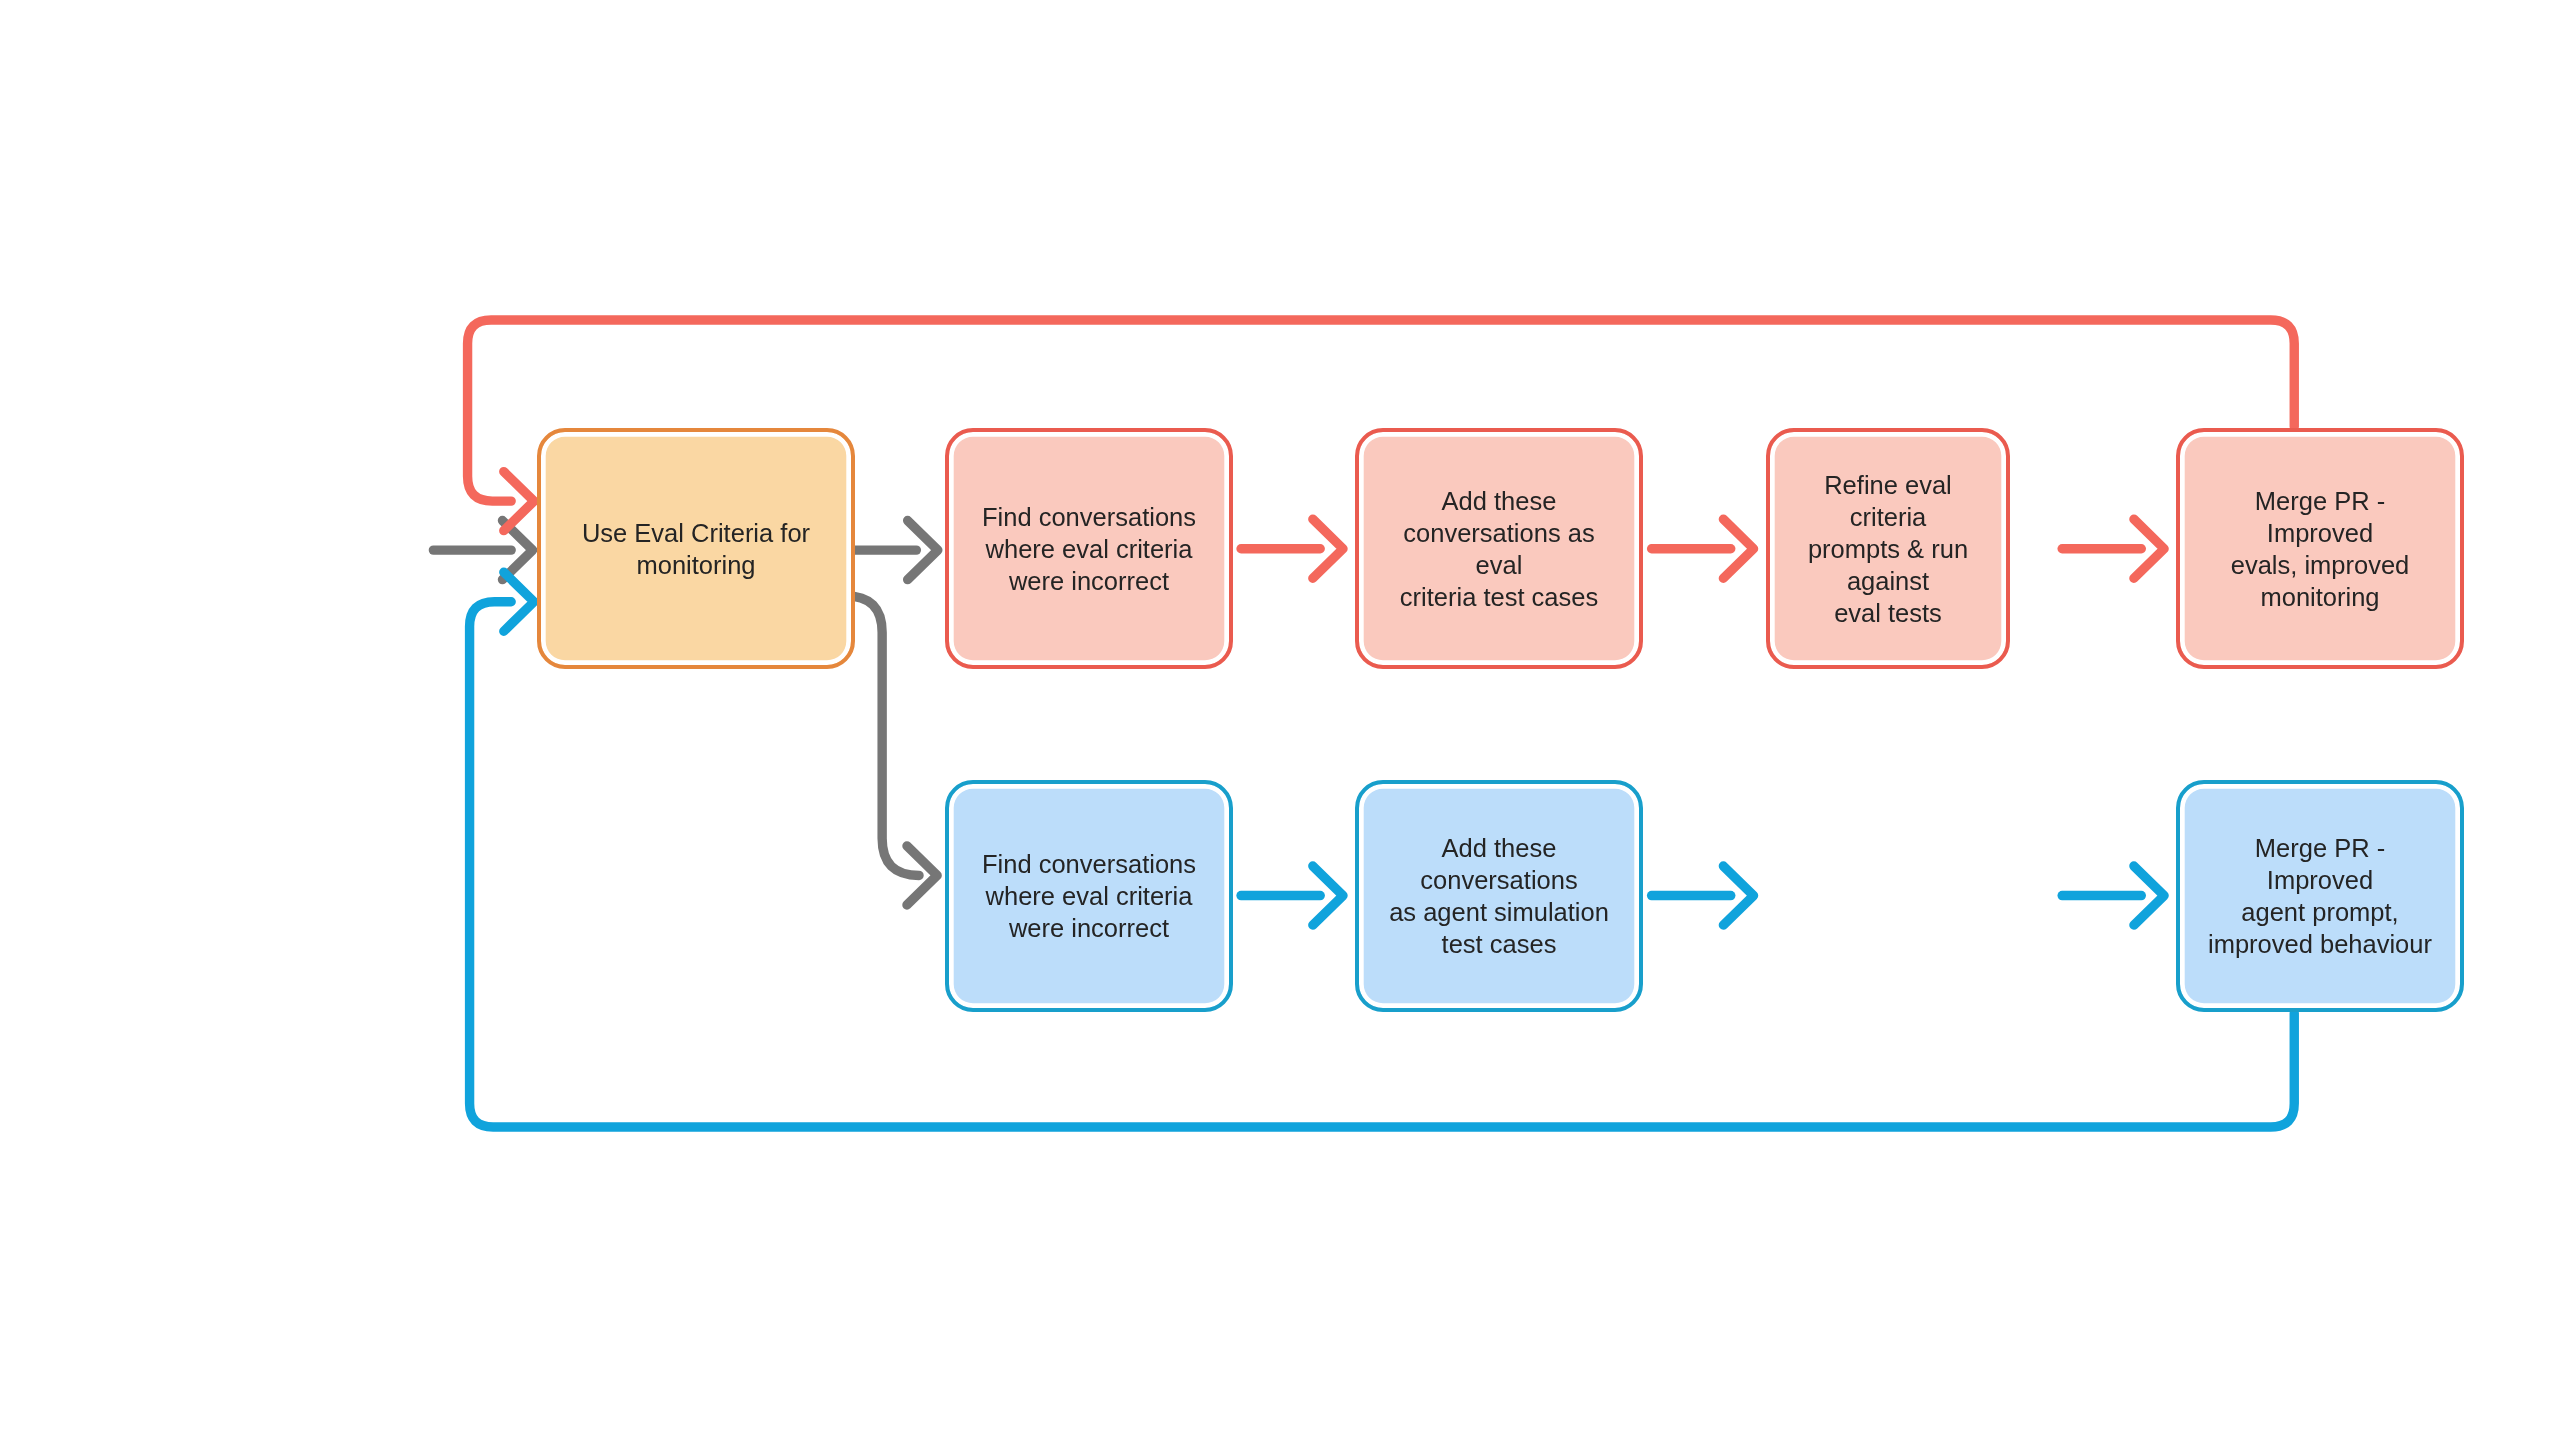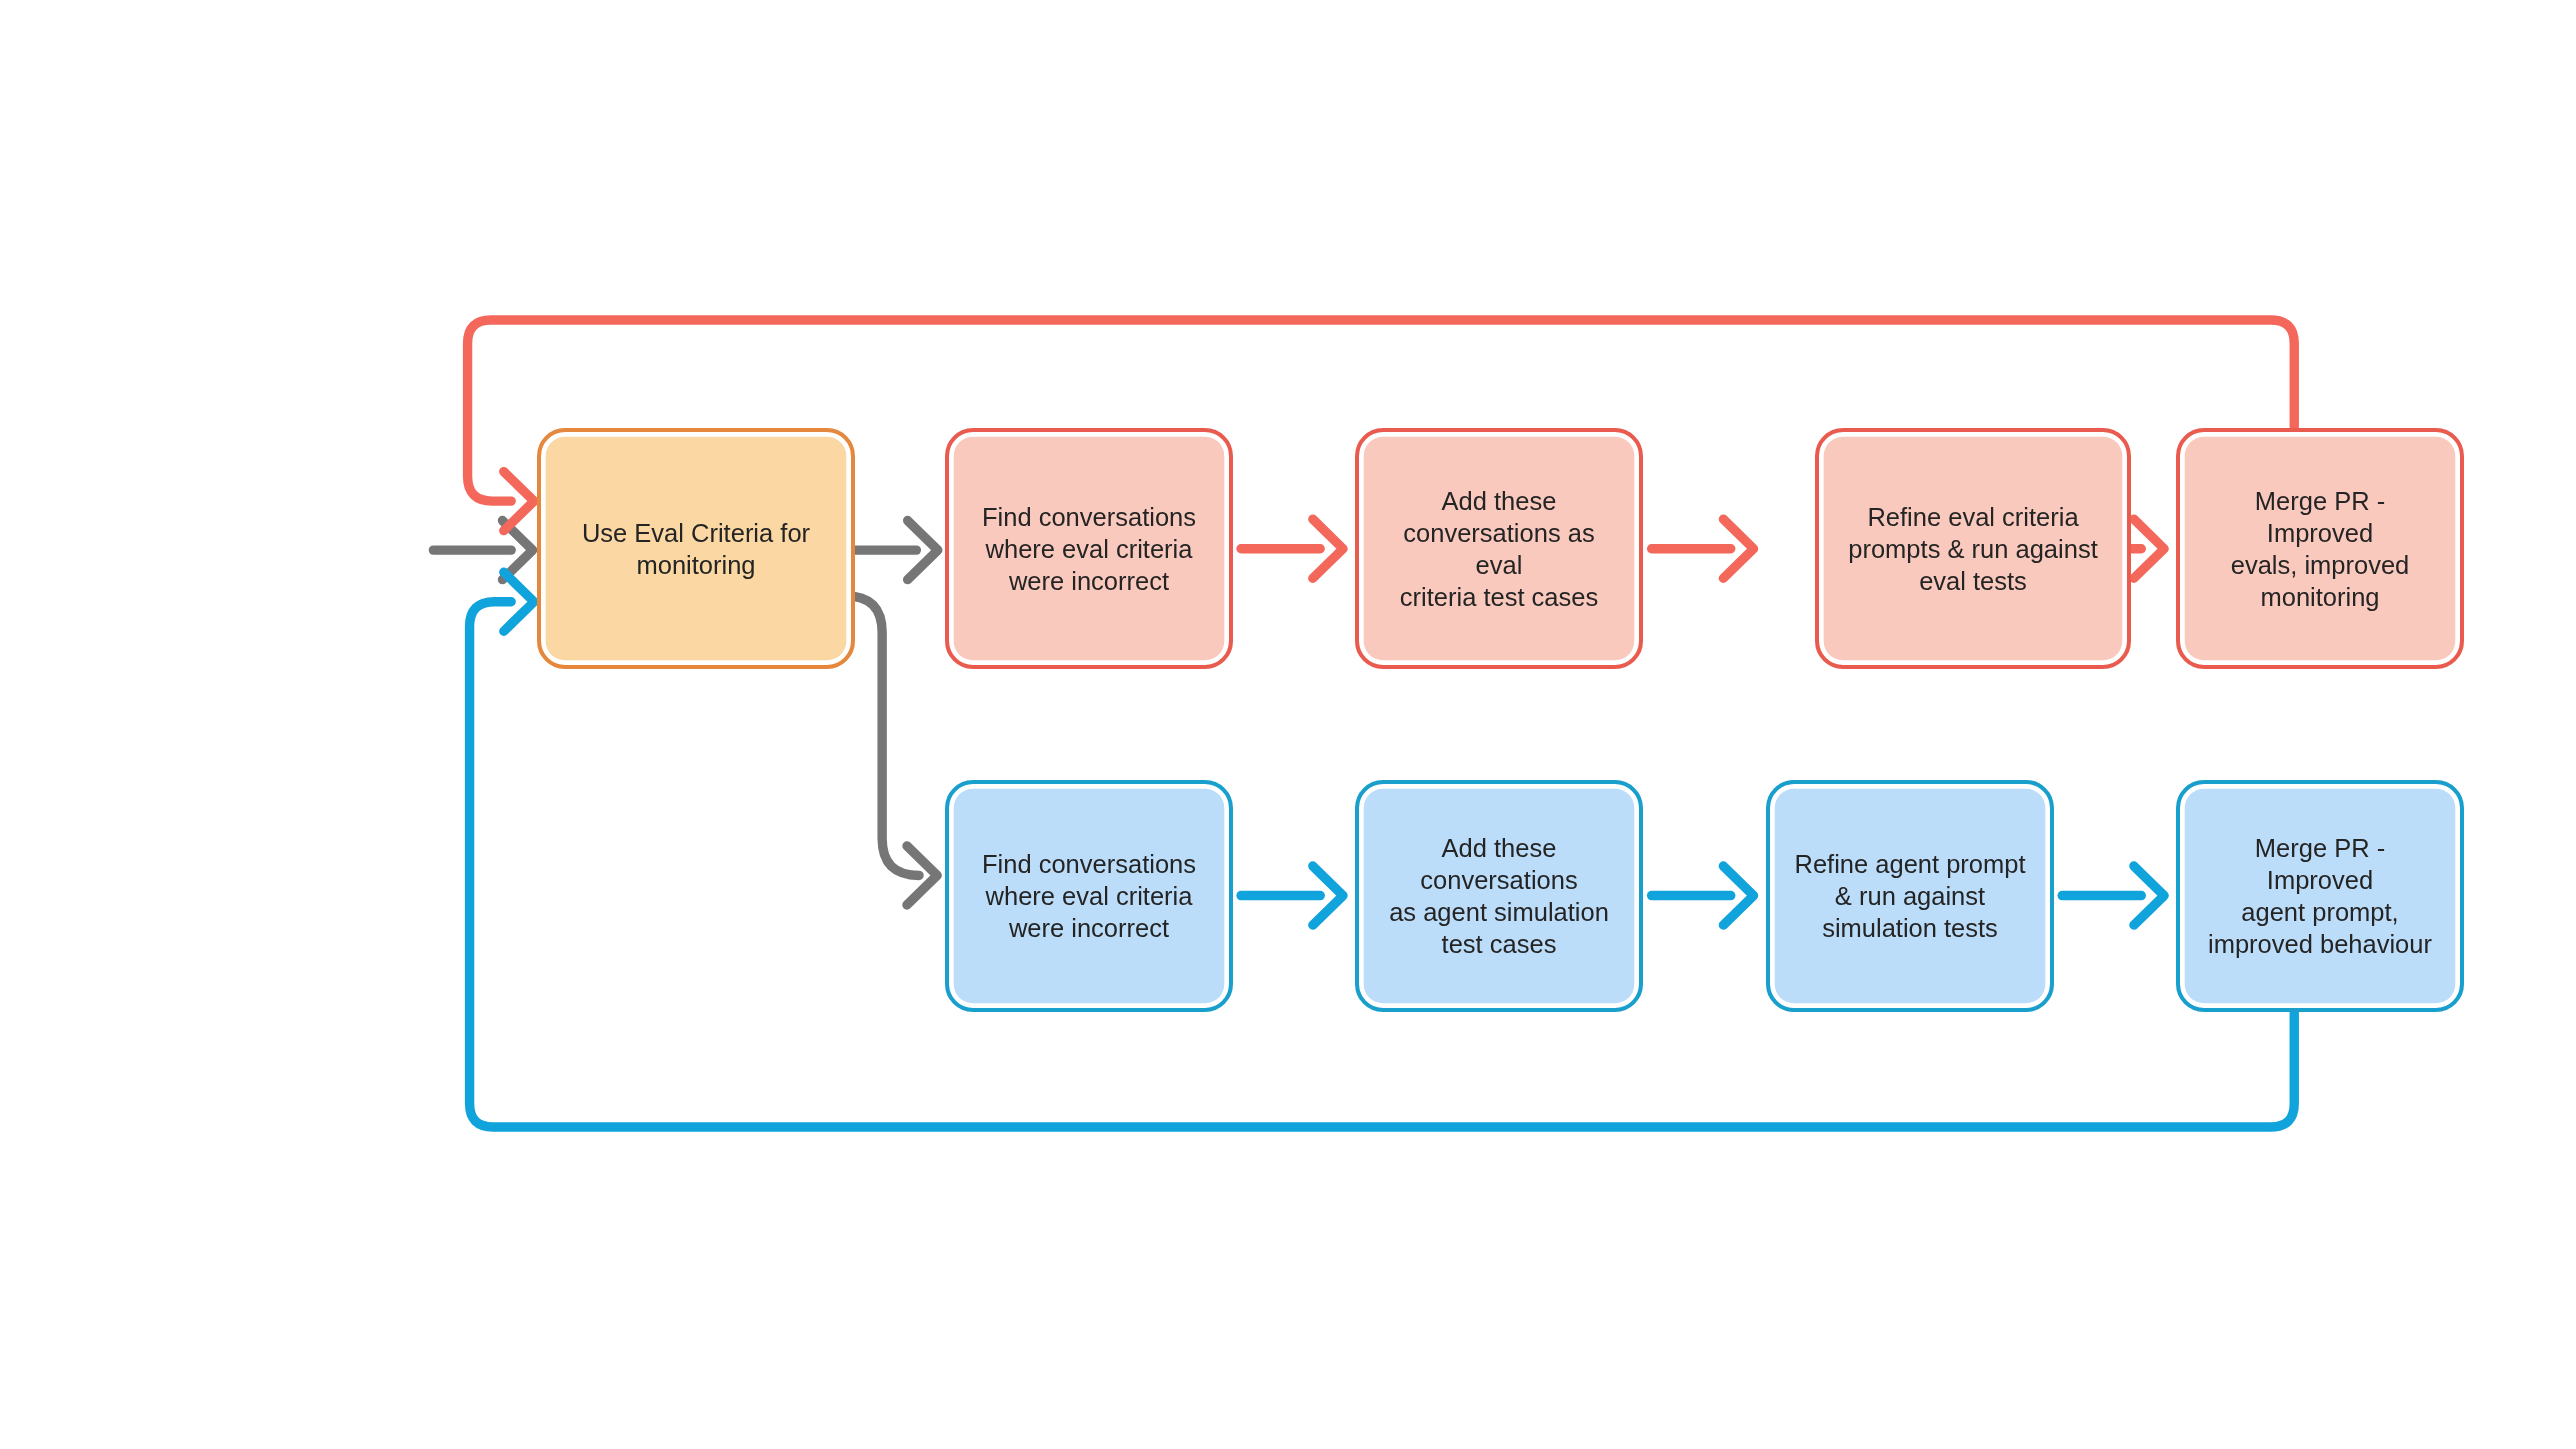"Refine eval criteria" div.node { justify-content: none -> flex-end; left: 1815px -> 1766px; width: 316px -> 244px }
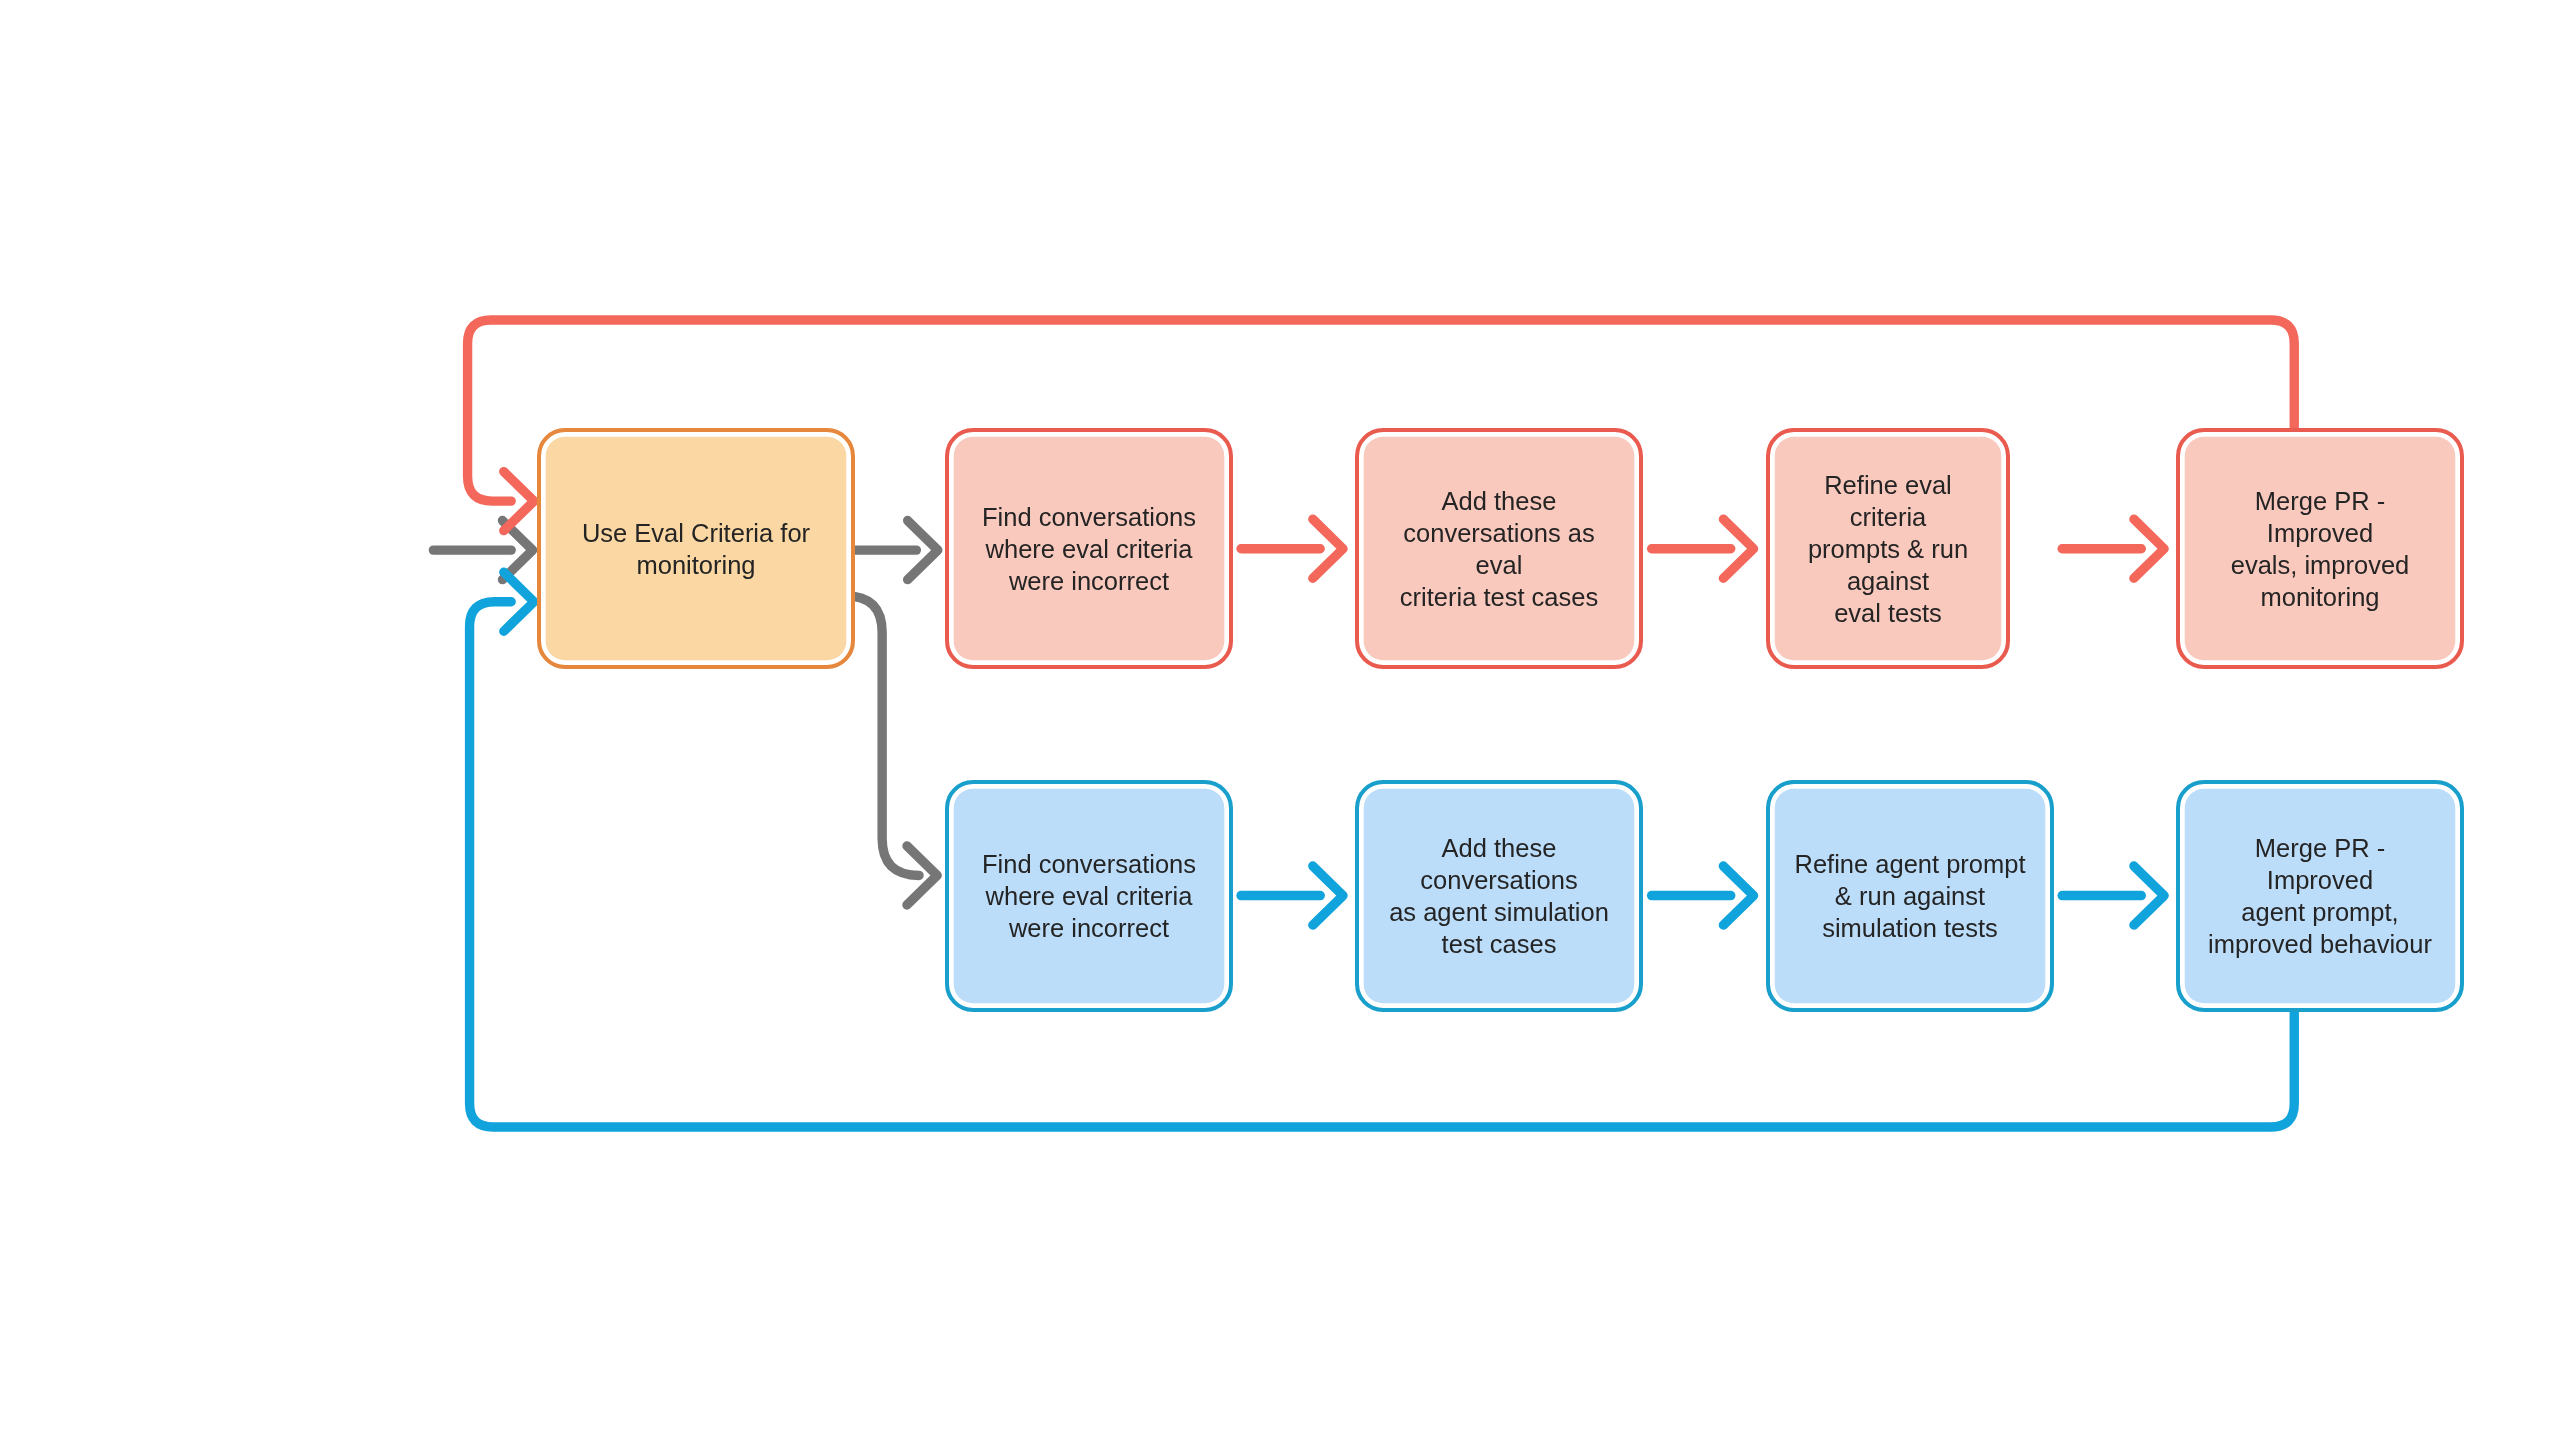"Refine agent prompt" div.node { html: <div> <span>Refine agent prompt &amp; run against simulation tests</span> </div> -> none }
